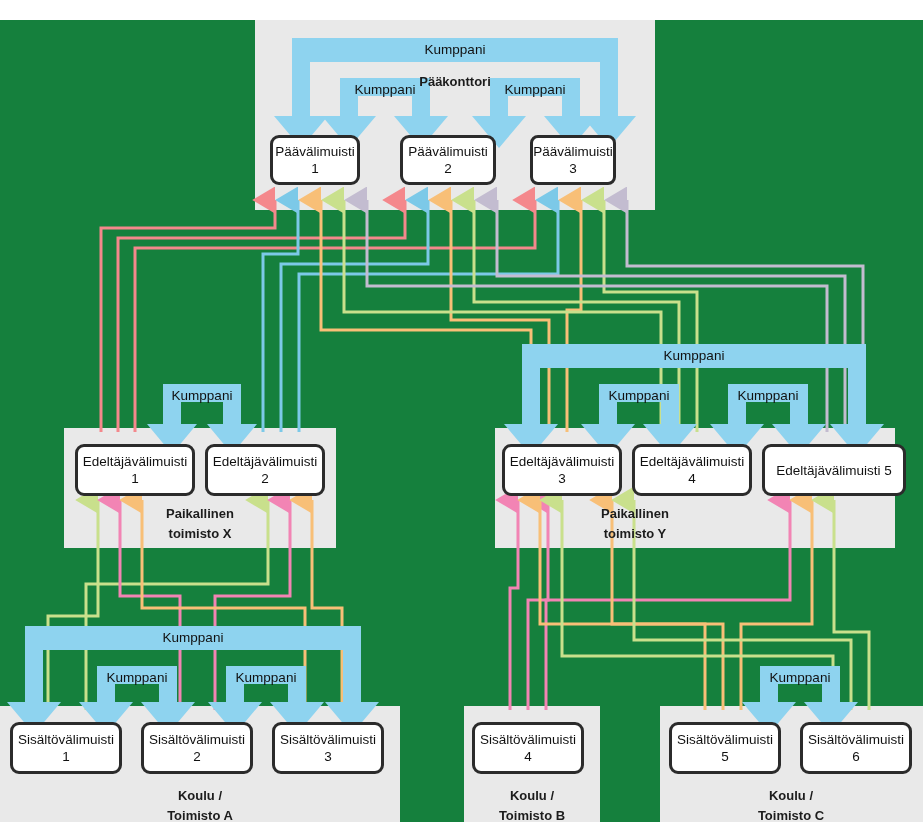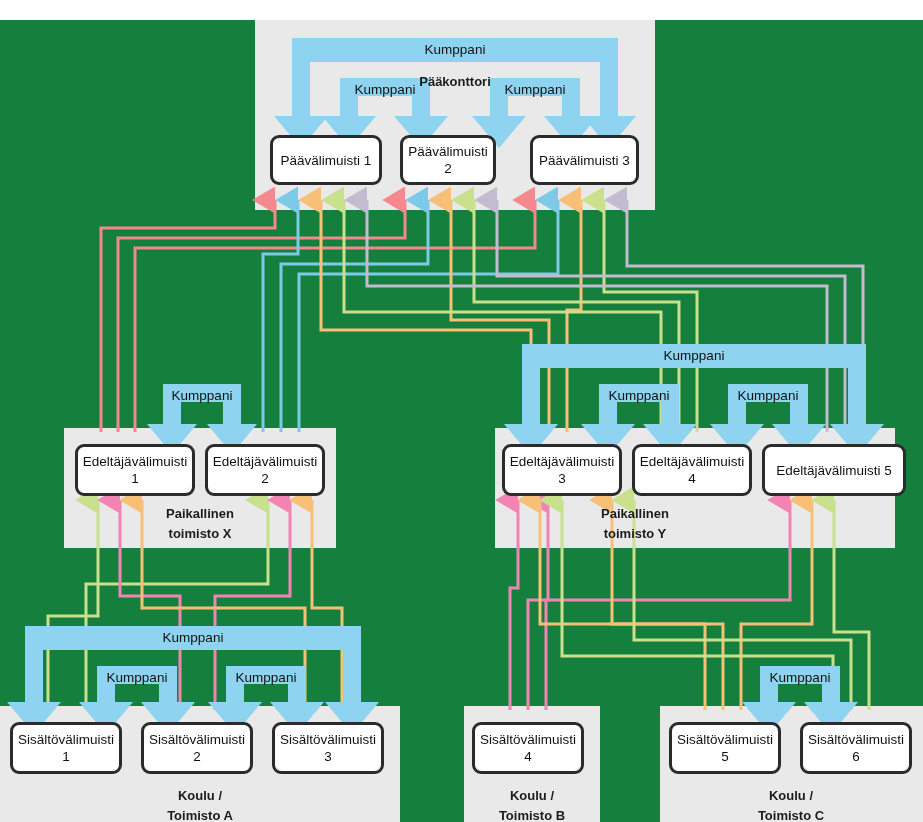"Päävälimuisti 1" div.node { width: 112px -> 90px }
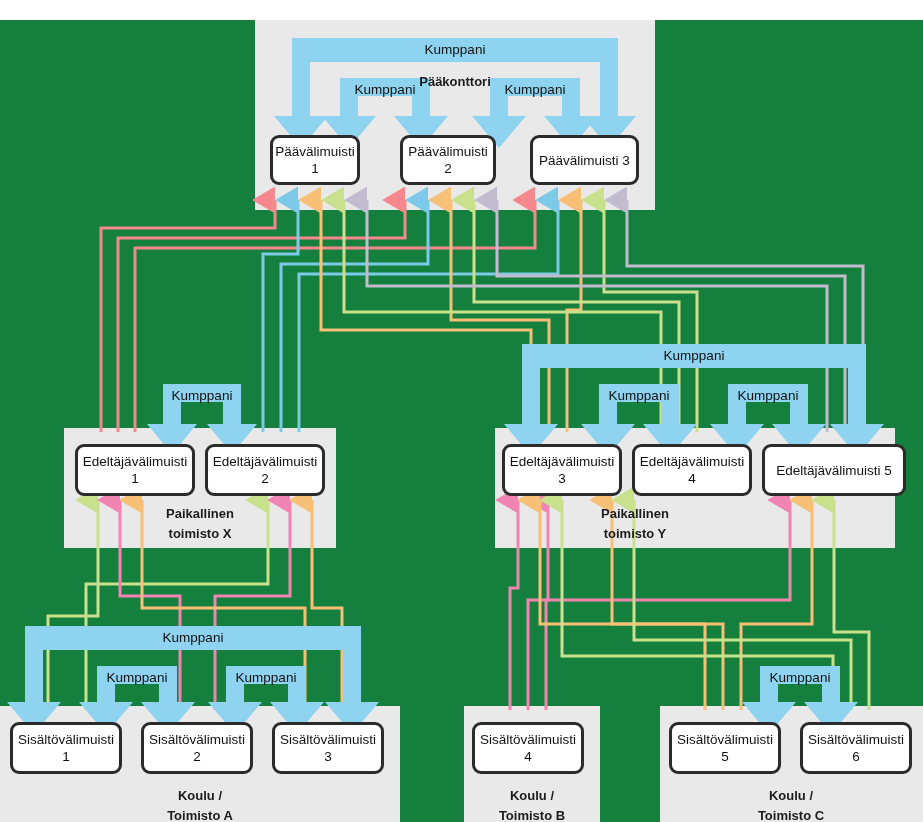"Päävälimuisti 3" div.node { border-radius: none -> 8px; width: 109px -> 86px }
